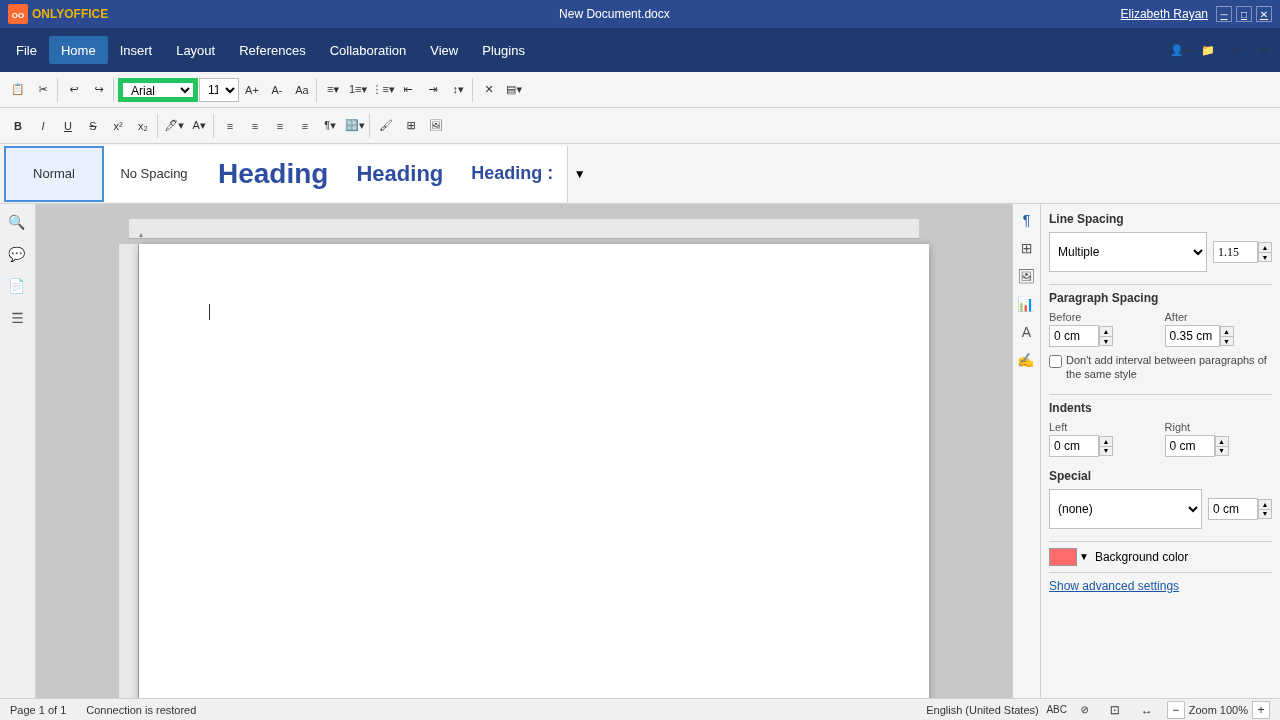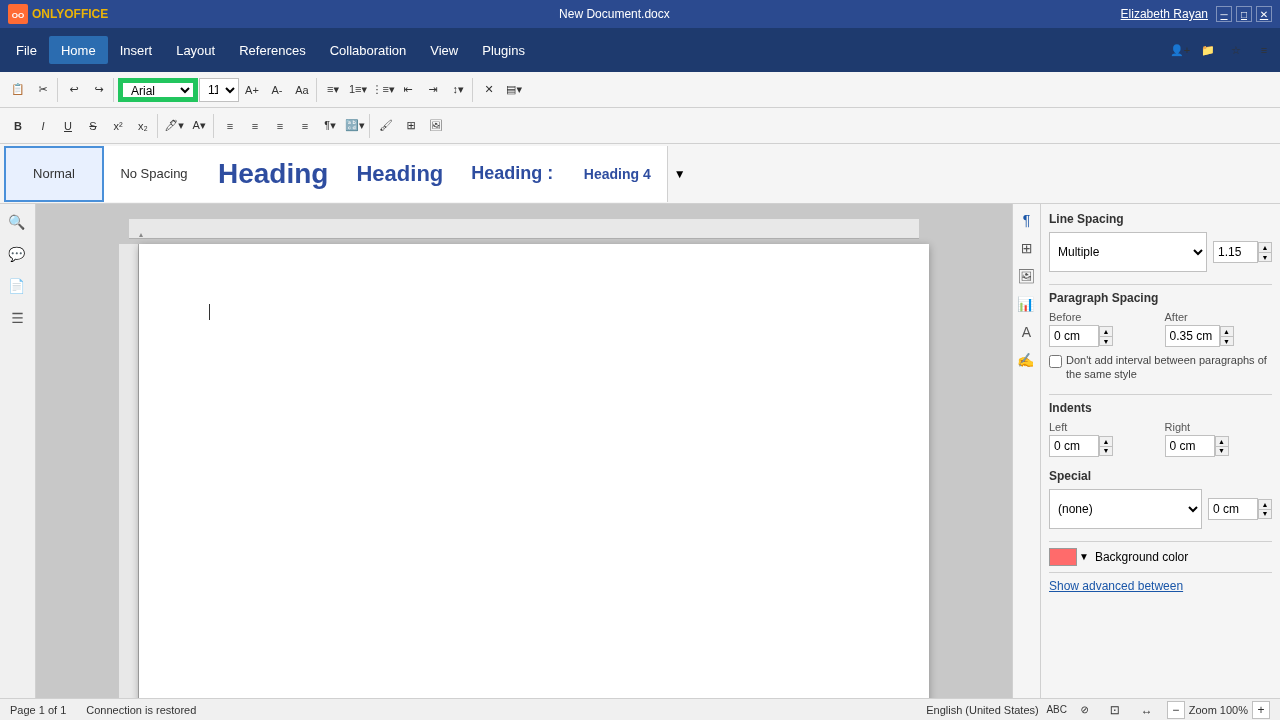"Heading 4" div.style-item { html: <div>Heading 4</div> -> none }
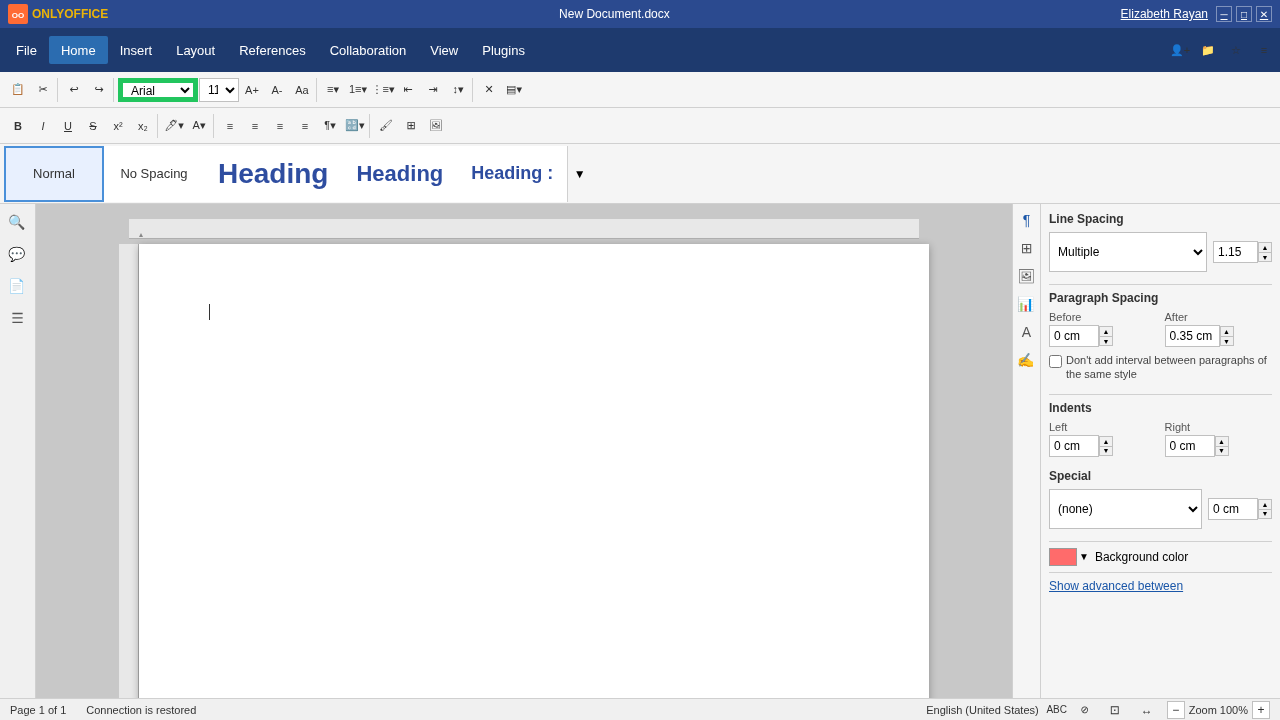"1.15" .panel-input-short { font-family: none -> Liberation Serif, serif }
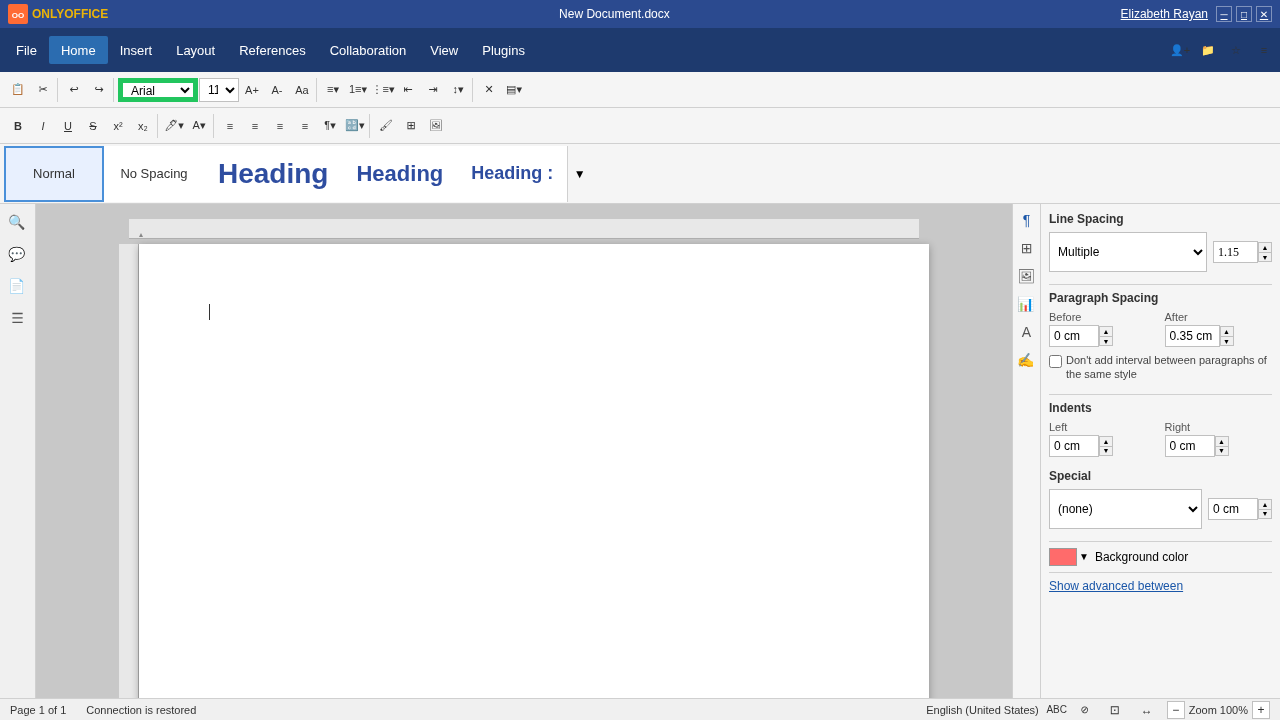"Show advanced between" button.link-btn { text: between -> settings }
